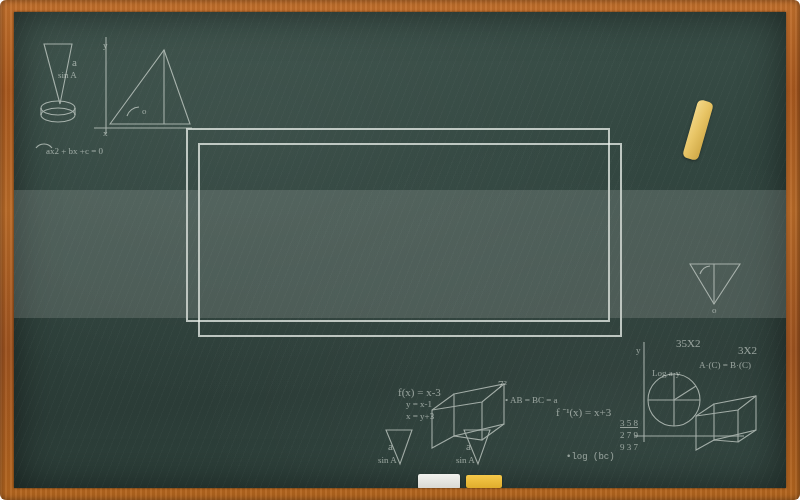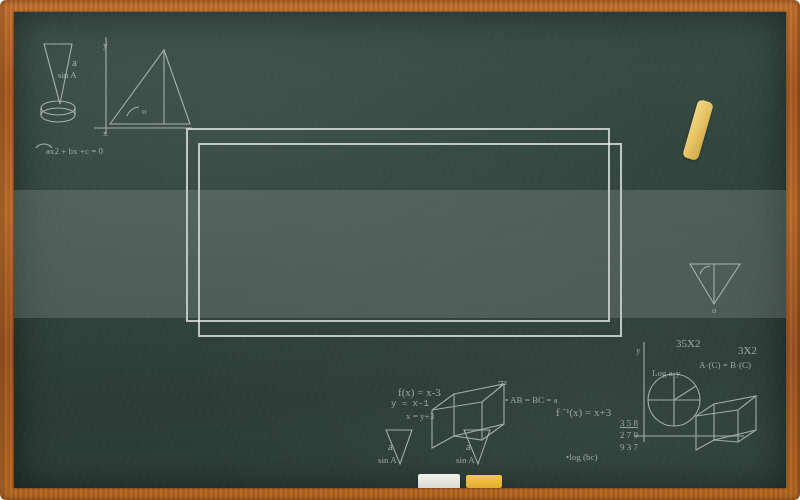"y = x-1" span.chalk-text { font-family: Liberation Mono, monospace -> none; left: 377px -> 392px }
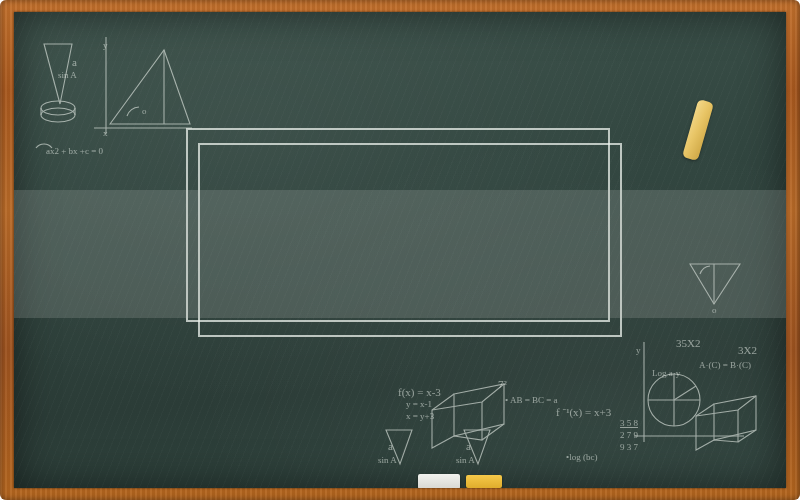"•log (bc)" span.chalk-text { font-family: none -> Liberation Mono, monospace }
